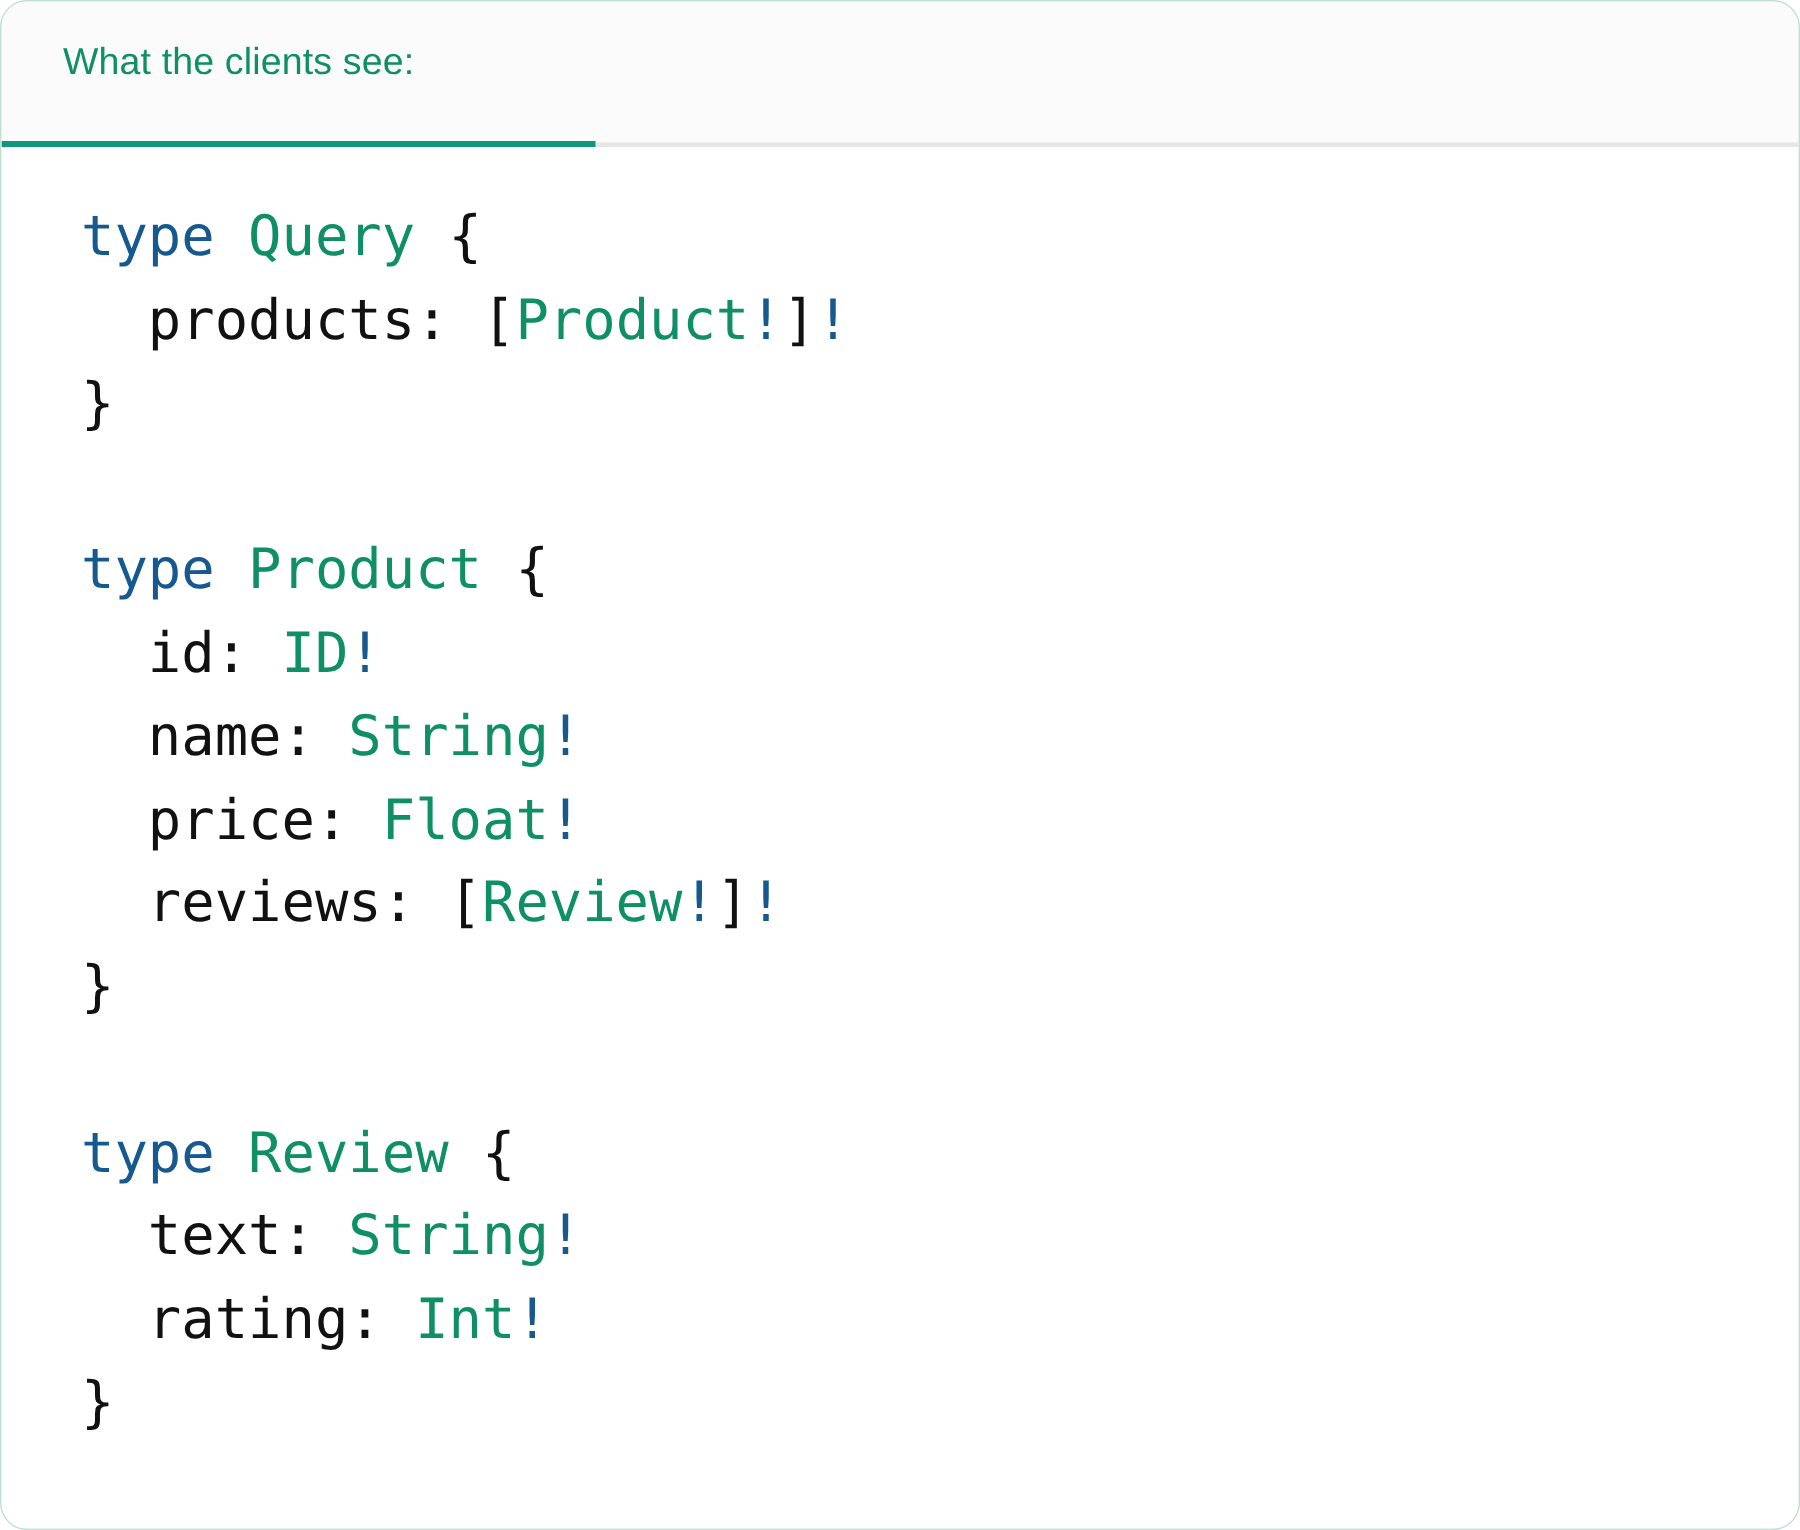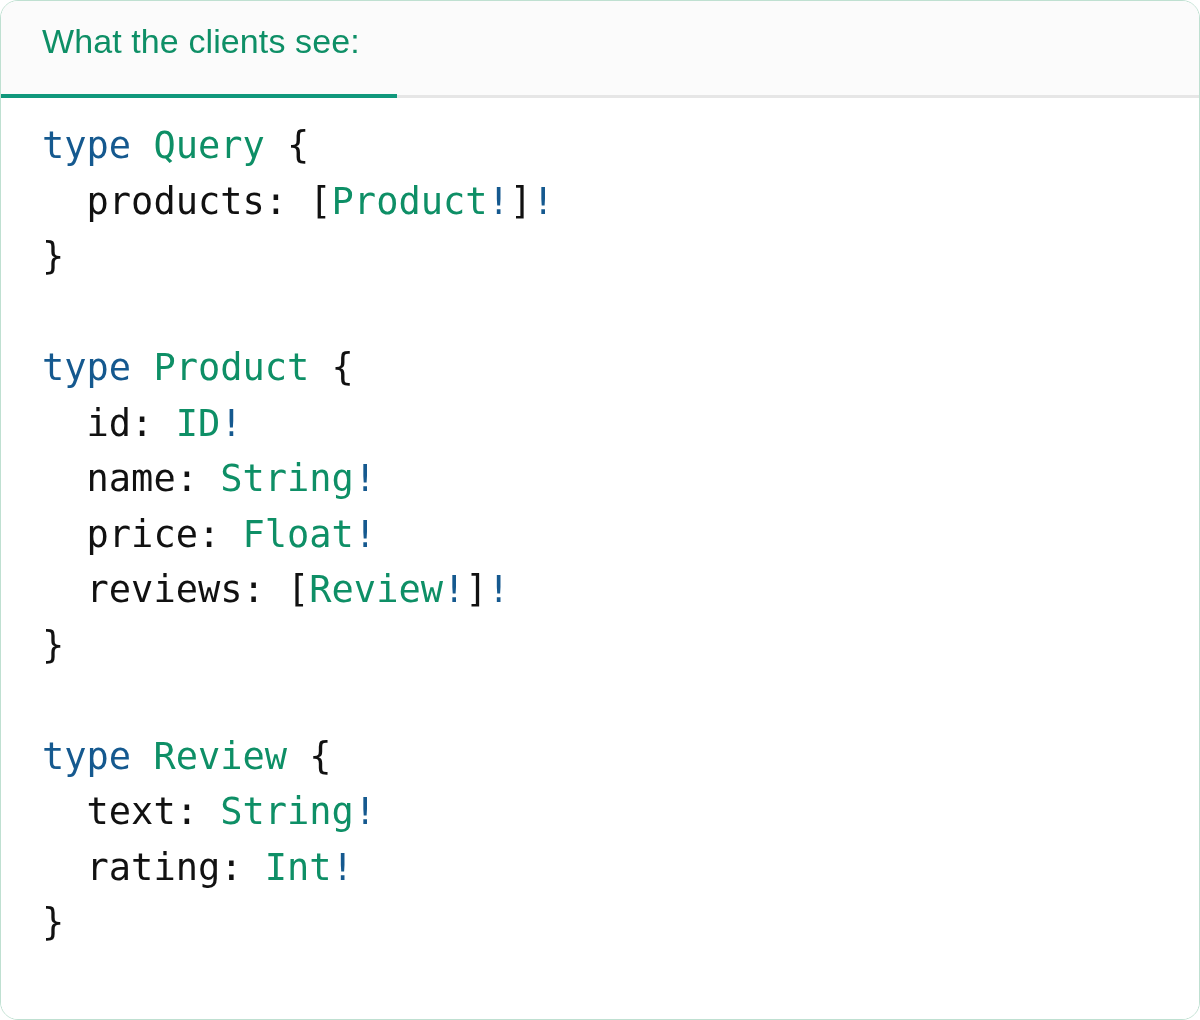"What the clients see:" .tab { font-size: 34px -> 25px }
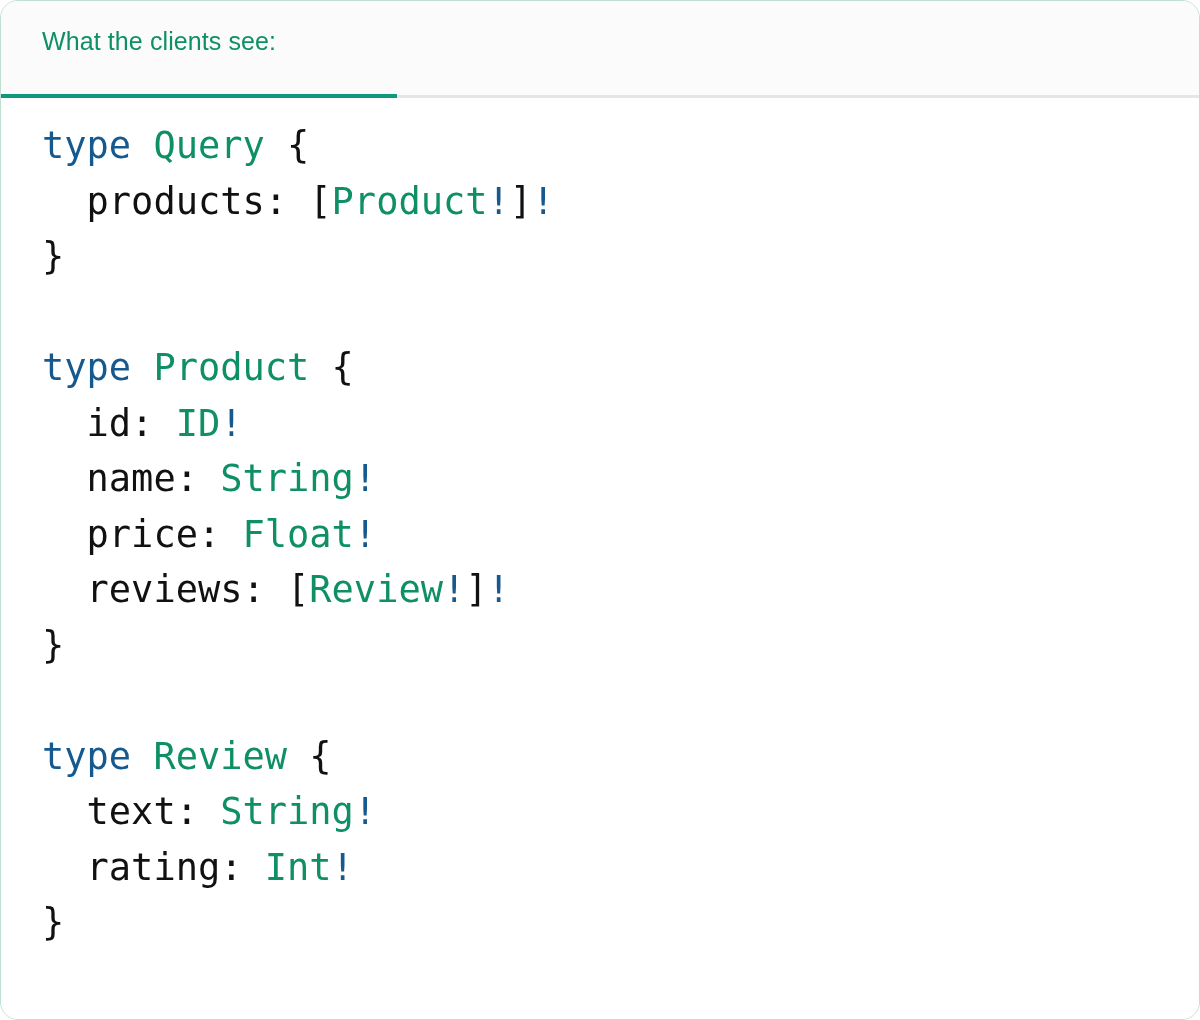"type Query {" pre.code { margin: 0 -> 12px }
